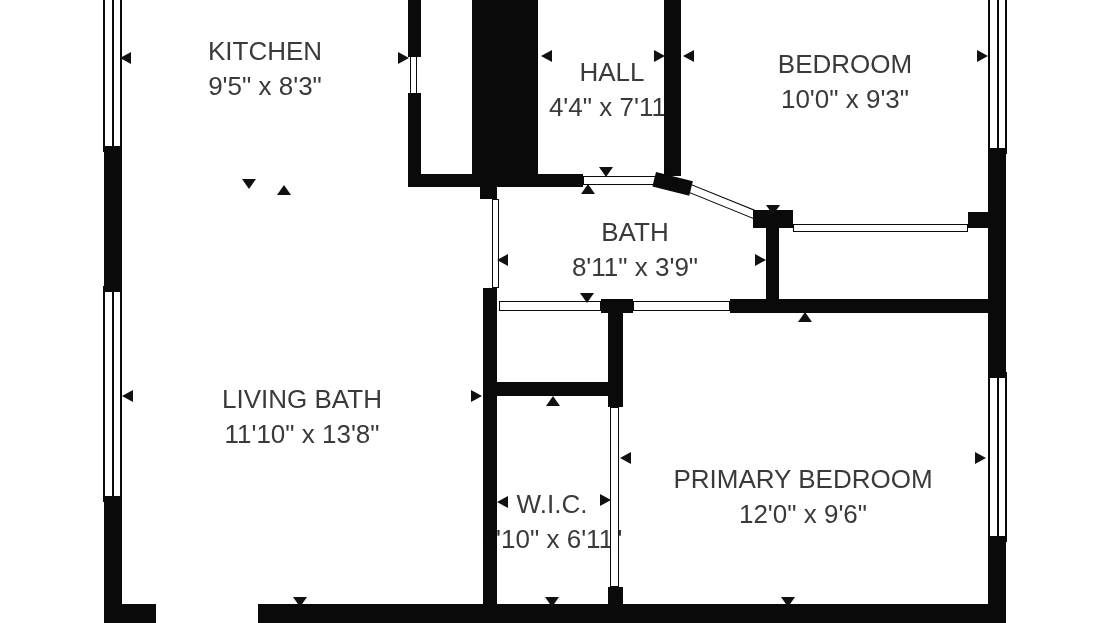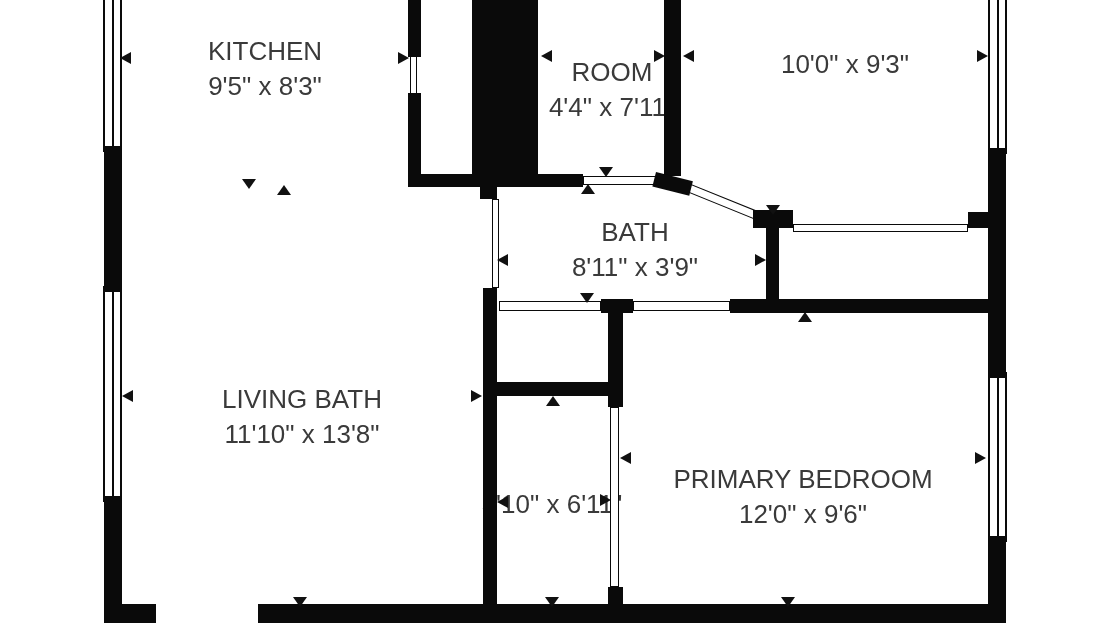"ROOM" div { text: ROOM -> HALL }
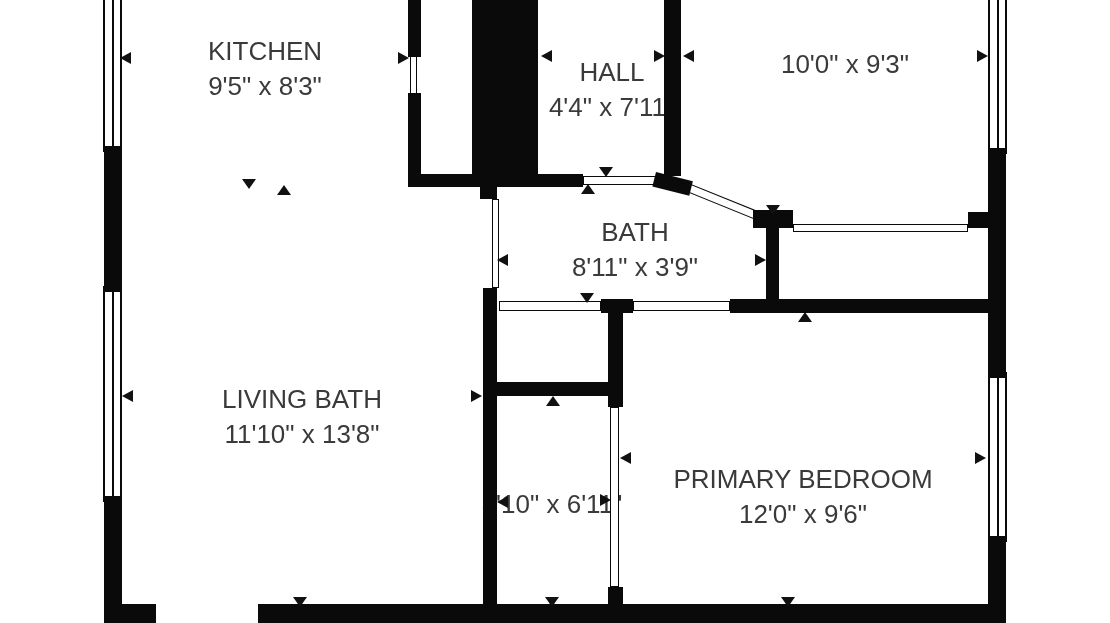"BEDROOM" div { html: none -> <div>BEDROOM</div> }
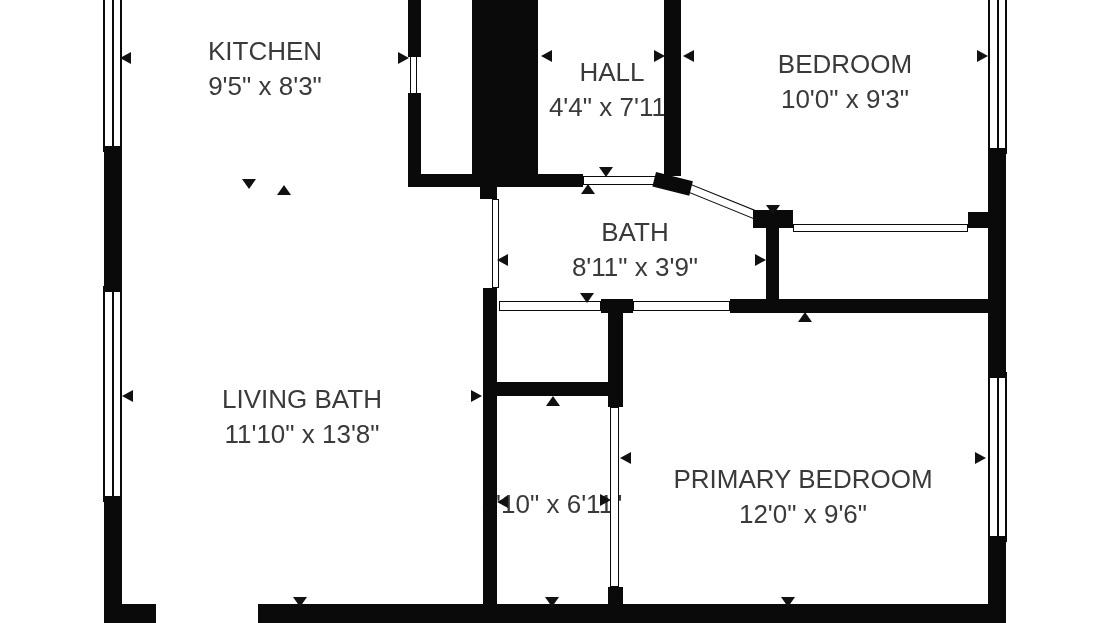"W.I.C." div { html: none -> <div>W.I.C.</div> }
